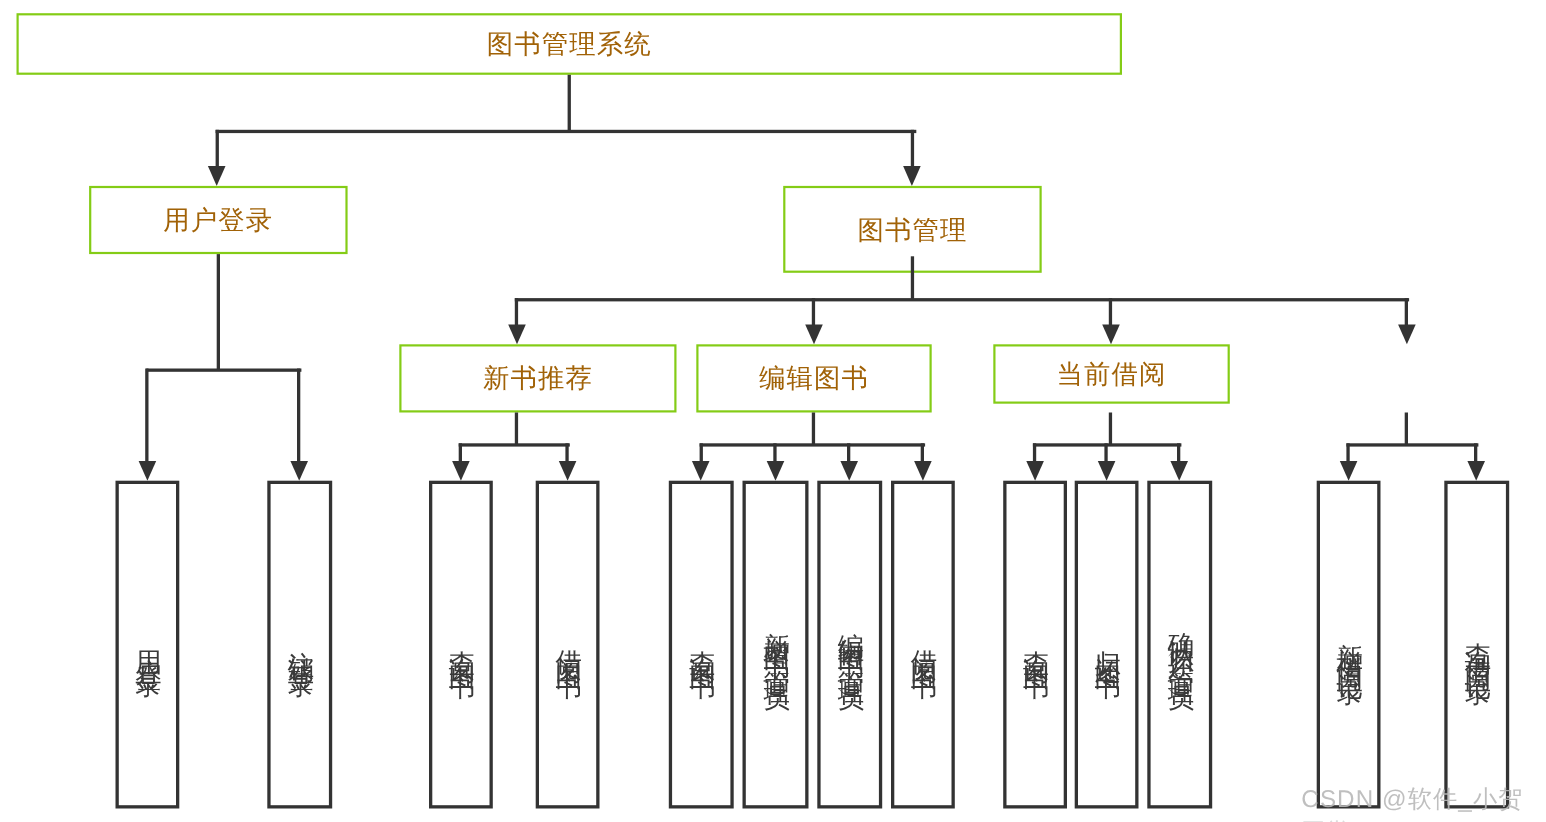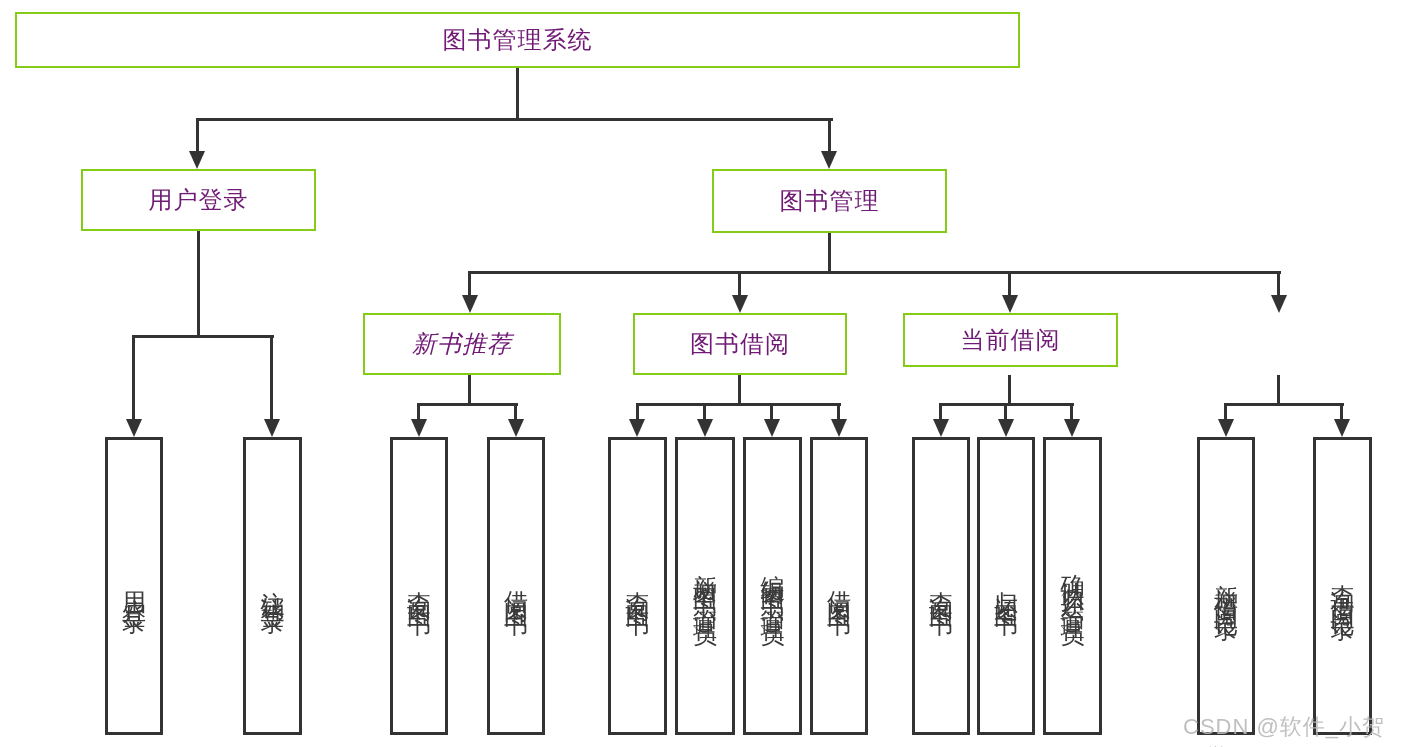"图书管理系统" .box { color: #701a75 -> #a16207 }
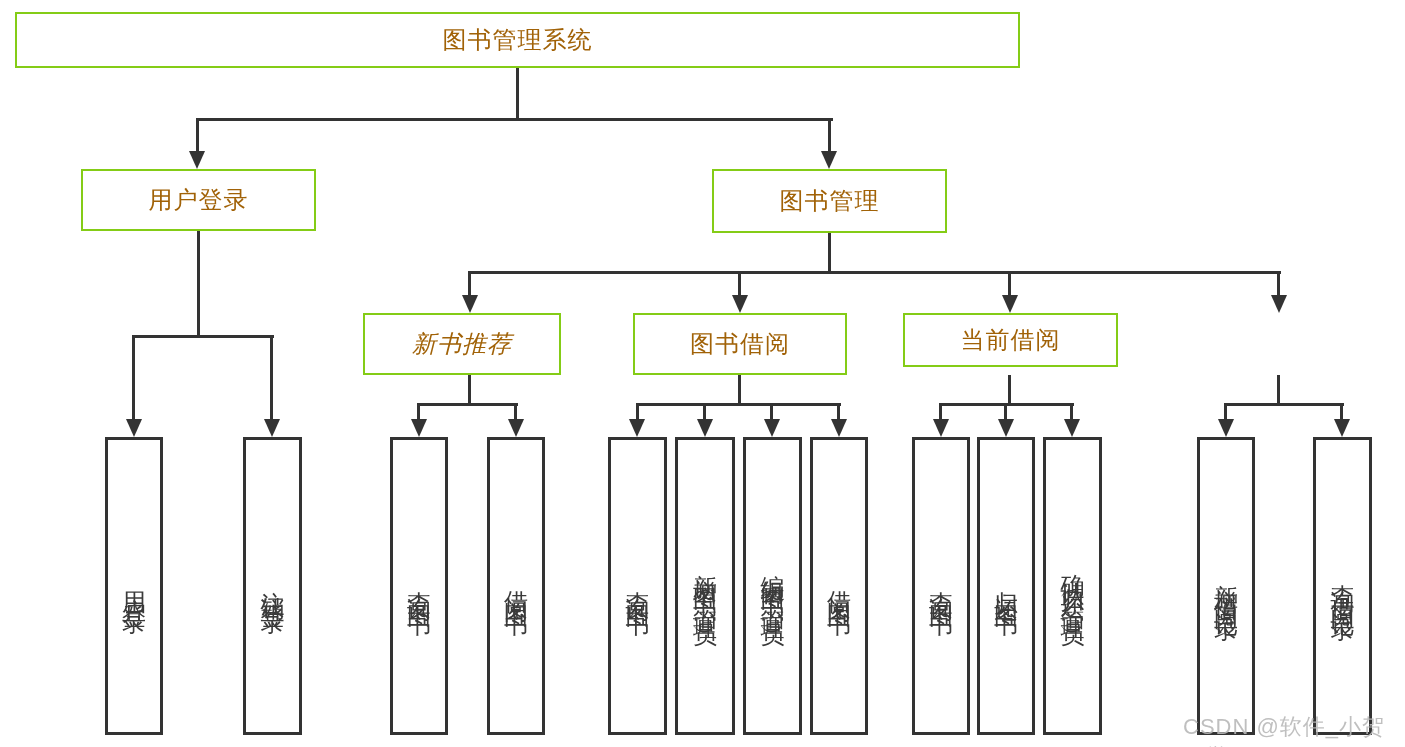"图书管理" div.box { height: 64px -> 79px }
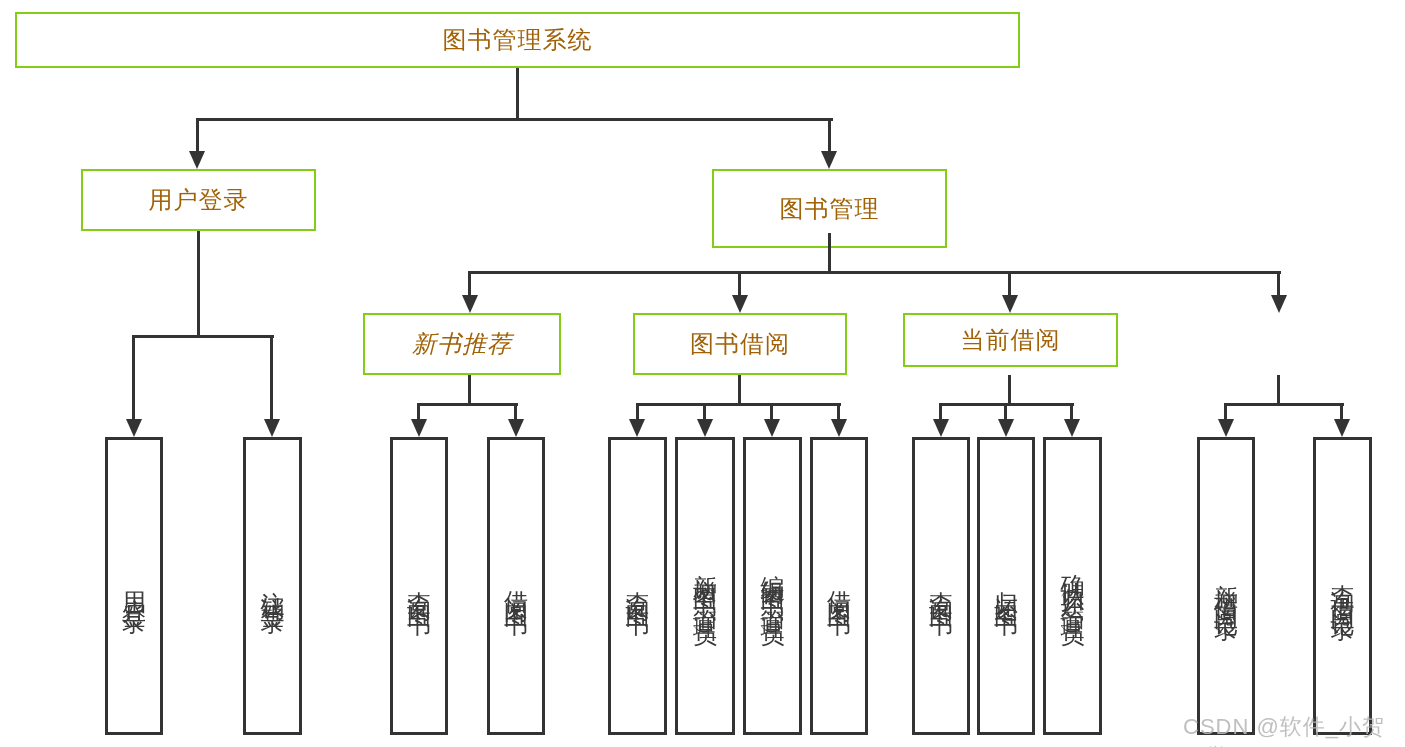"新书推荐" div.box { font-style: italic -> none; width: 198px -> 252px }
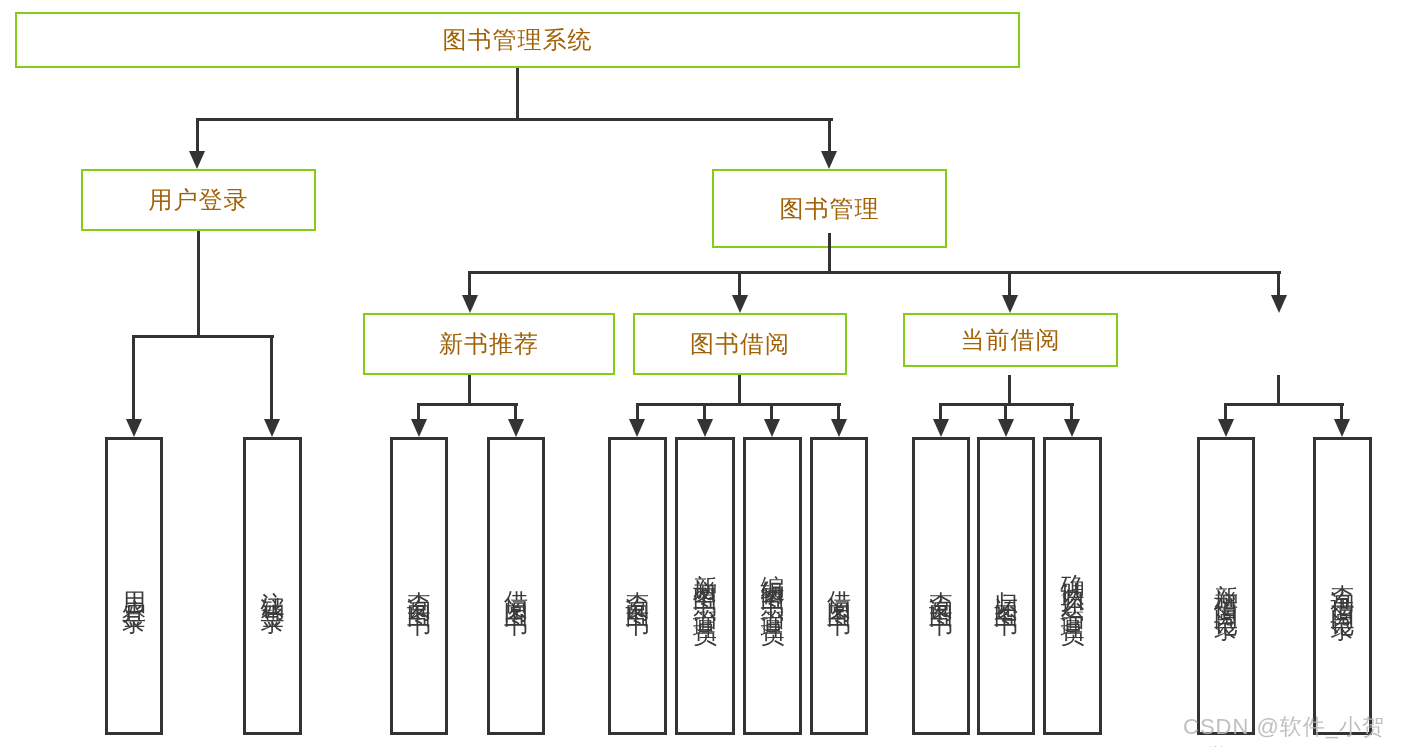"图书借阅" span { text: 图书借阅 -> 编辑图书 }
